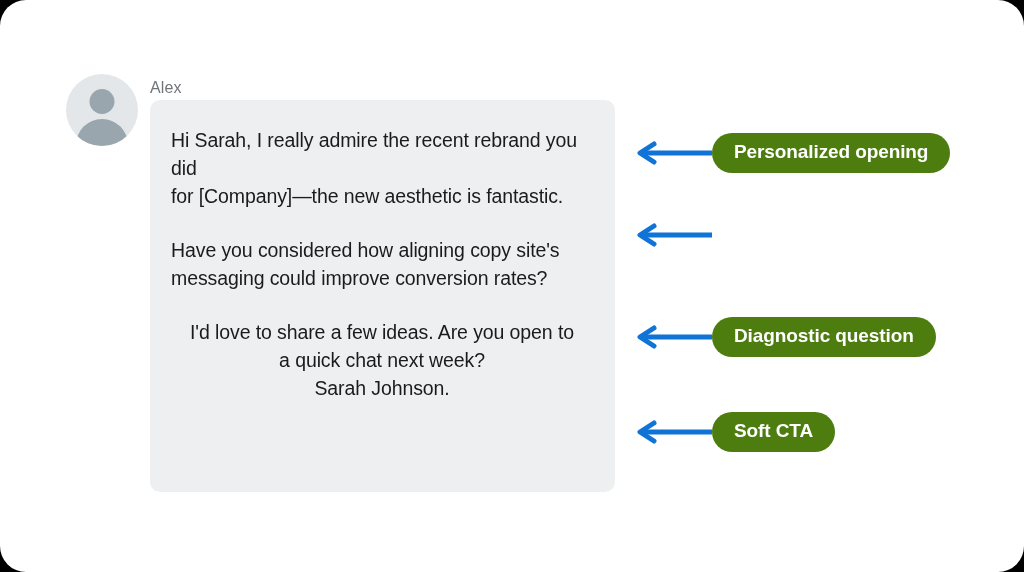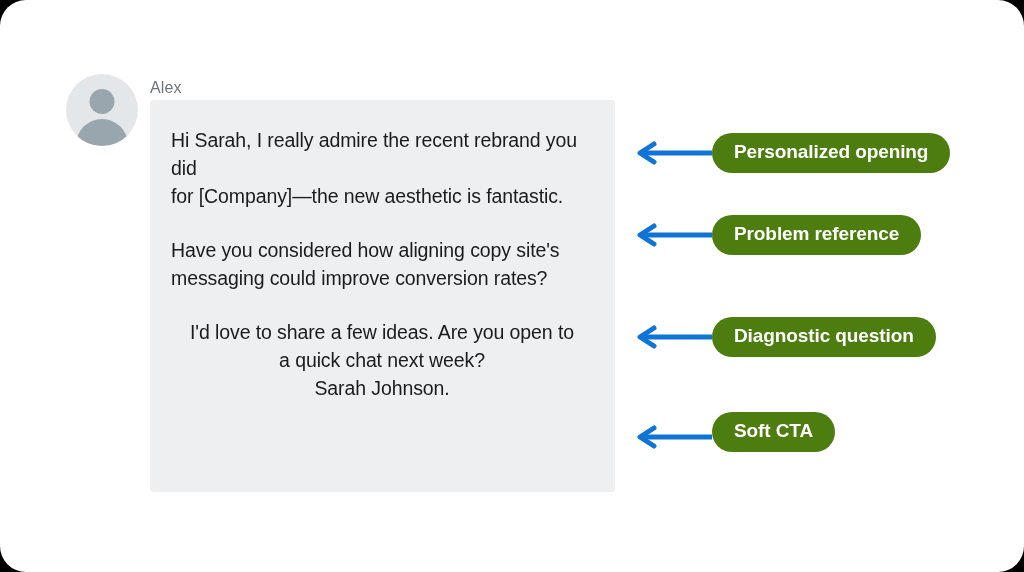"Hi Sarah, I really admire" #bubble { border-radius: 4px -> 10px }
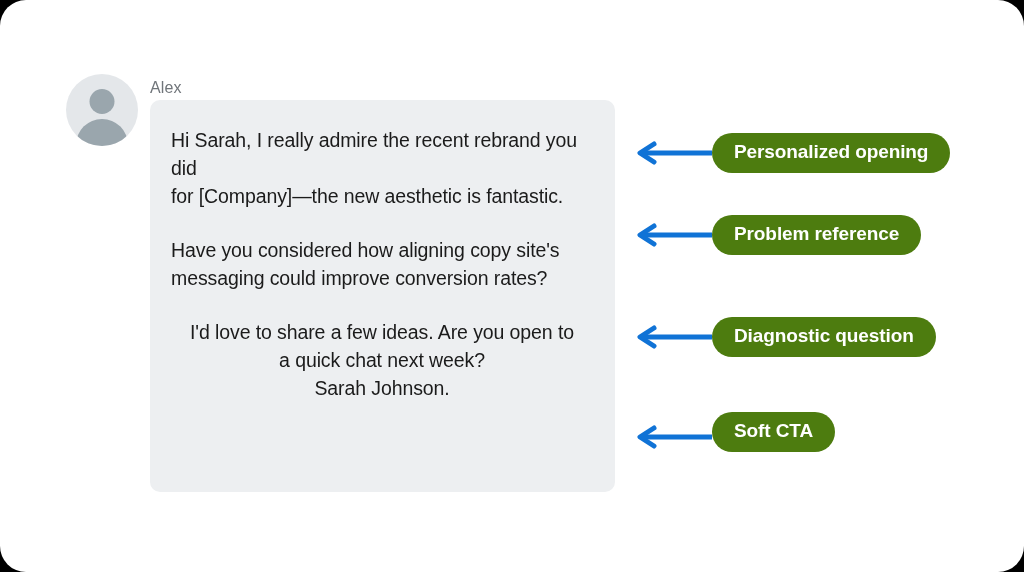"Problem reference" span.pill { html: <span>Problem reference</span> -> none }
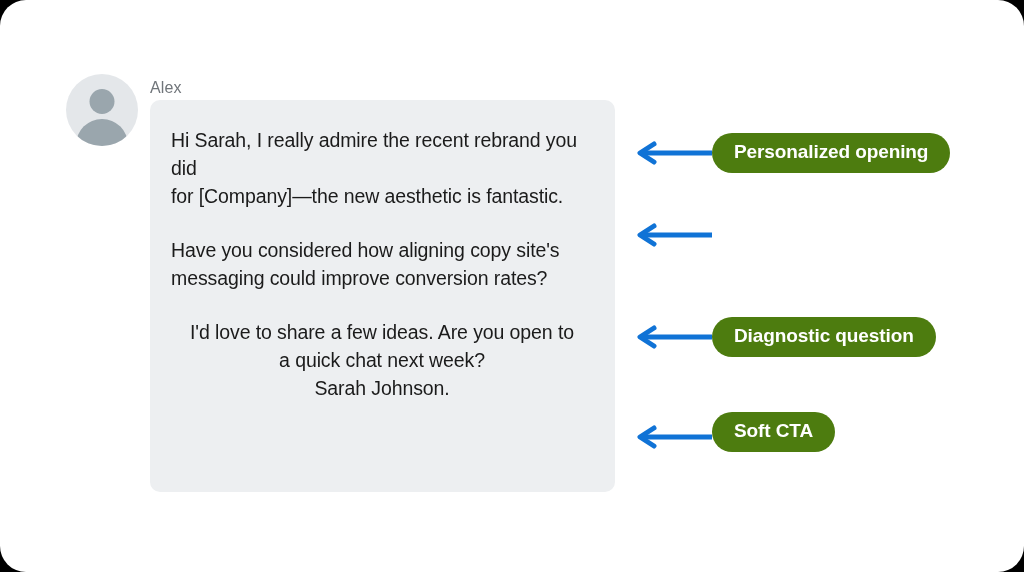"Soft CTA" #annotation-4 { align-items: flex-end -> none }
